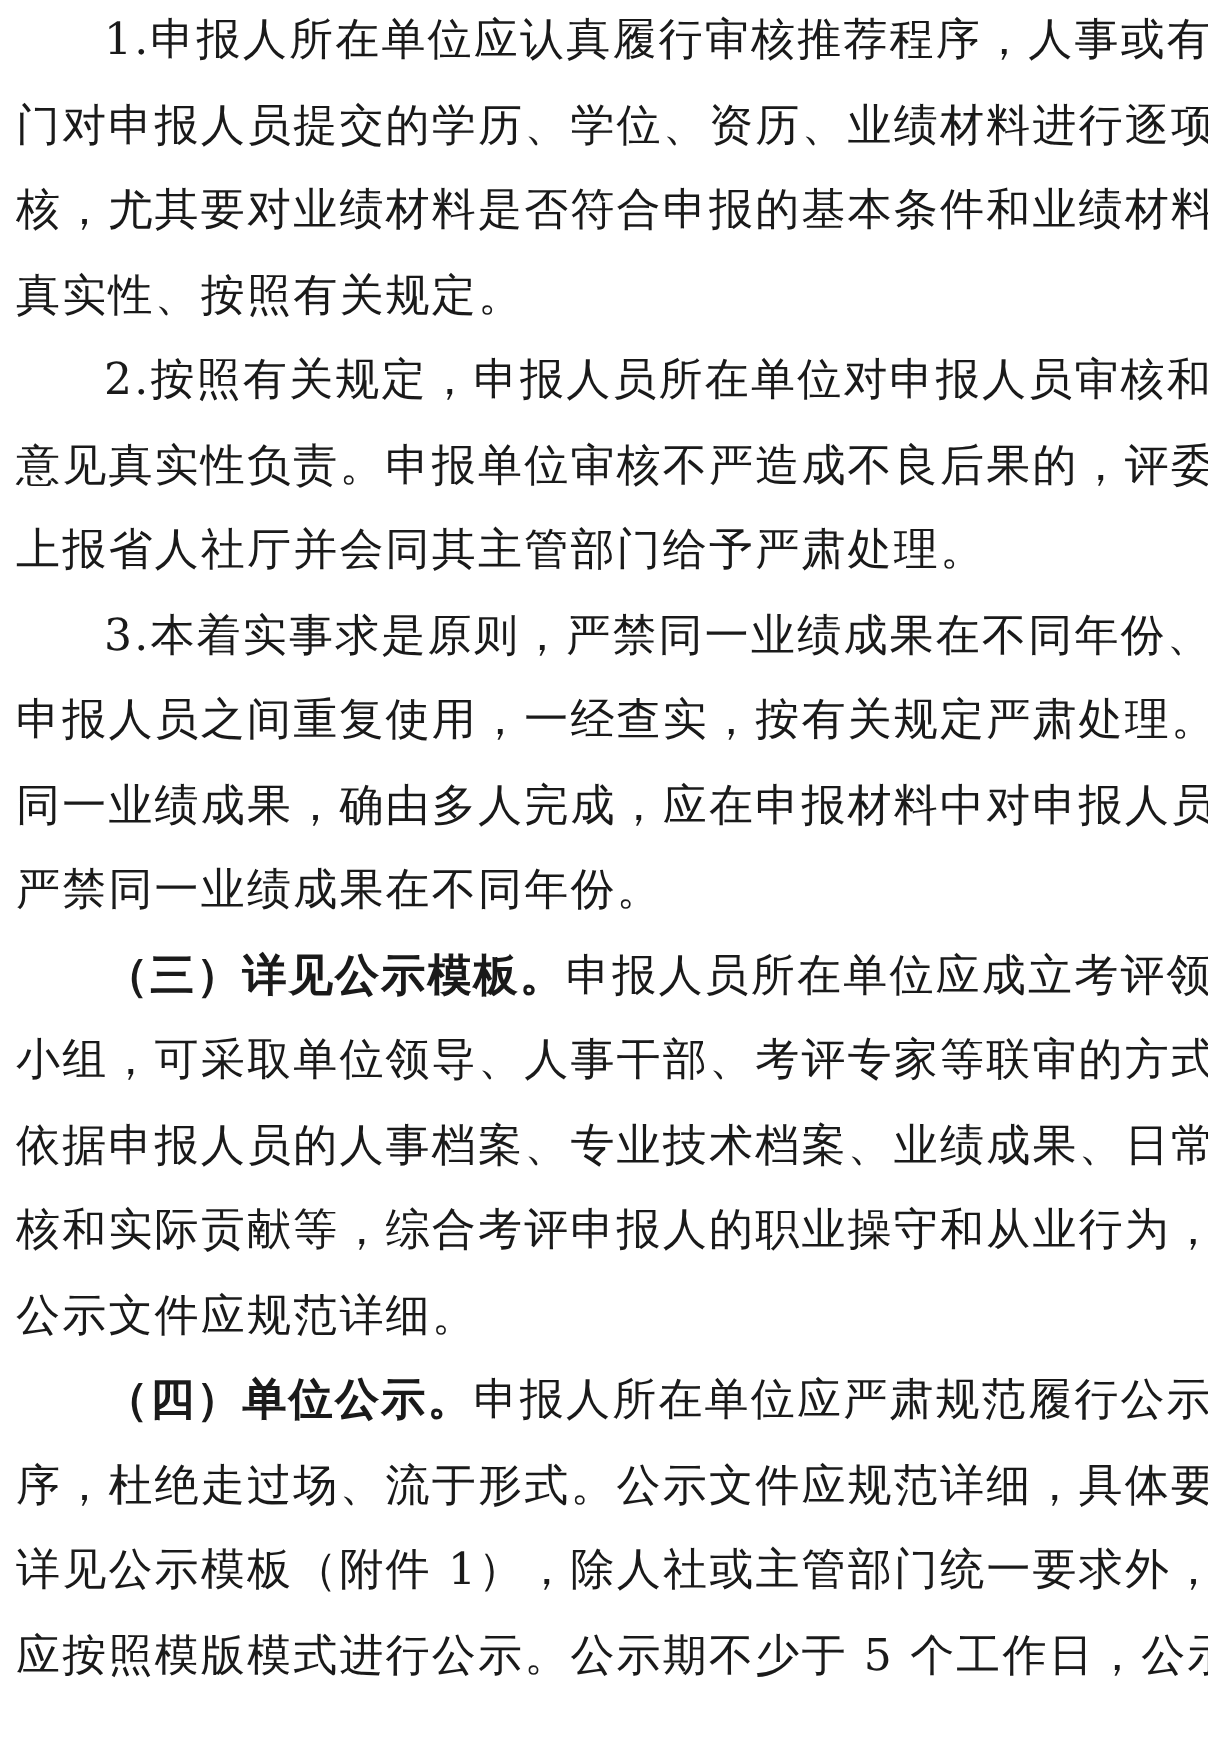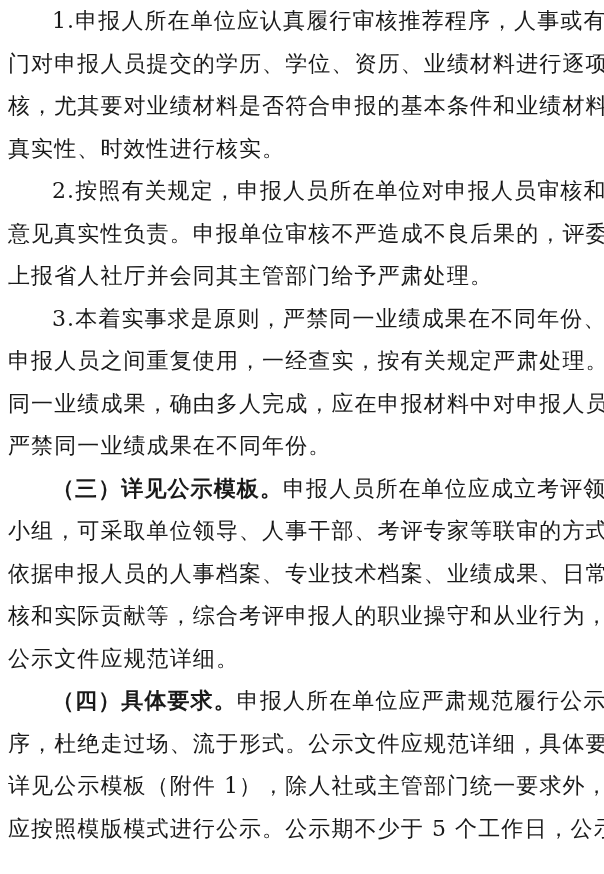"真实性、时效性进行核实。" span.line { text: 时效性进行核实 -> 按照有关规定 }
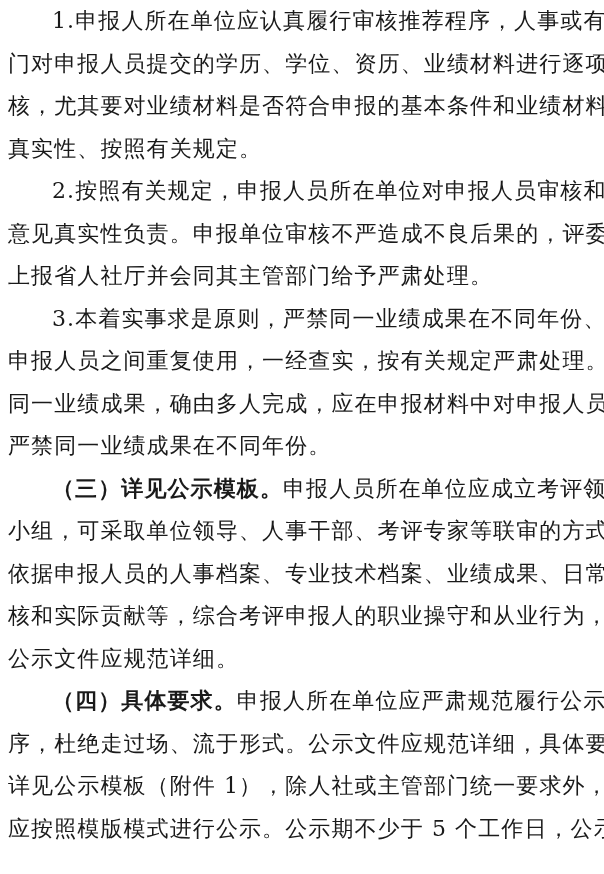"（四）具体要求。" span.b { text: 具体要求 -> 单位公示 }
